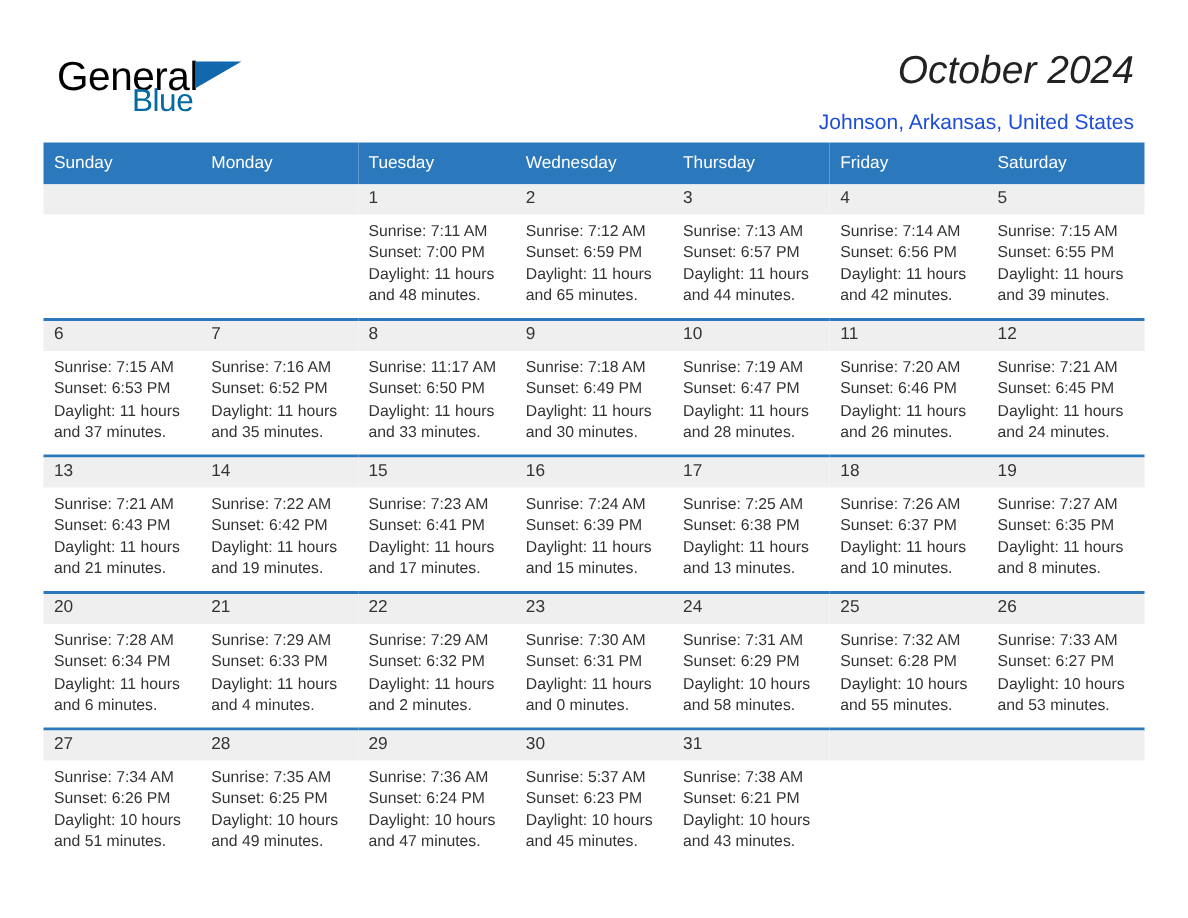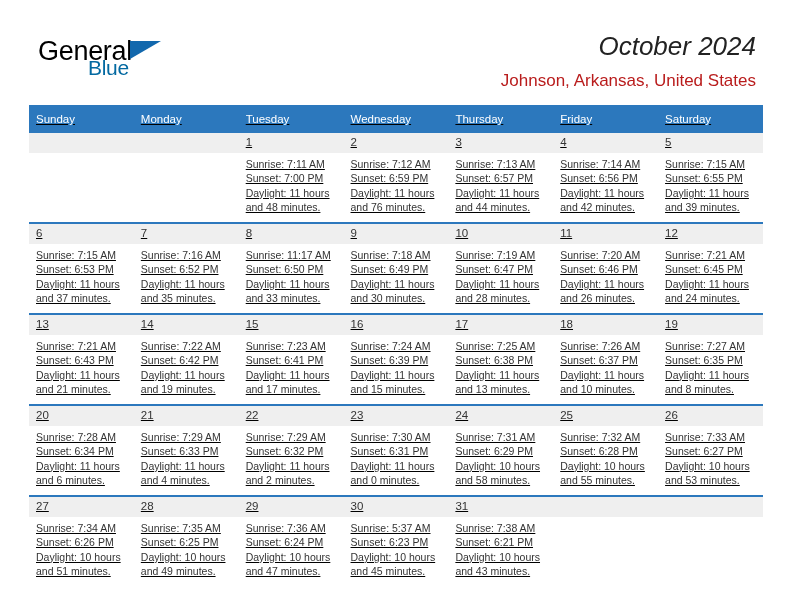"Johnson, Arkansas, United States" .cal-subtitle { color: #b91c1c -> #1d4ed8; font-size: 17px -> 14px }
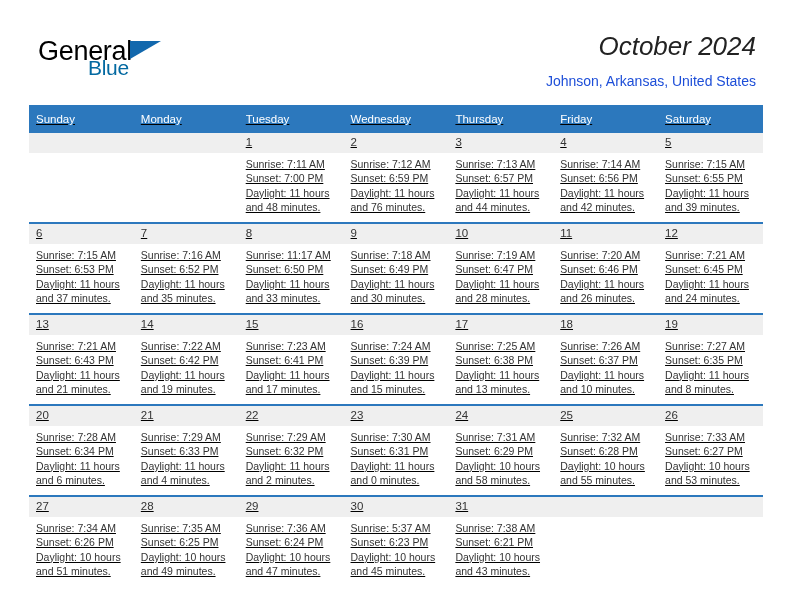"Sunday" .calendar { text-decoration: underline -> none; top: 105px -> 95px }
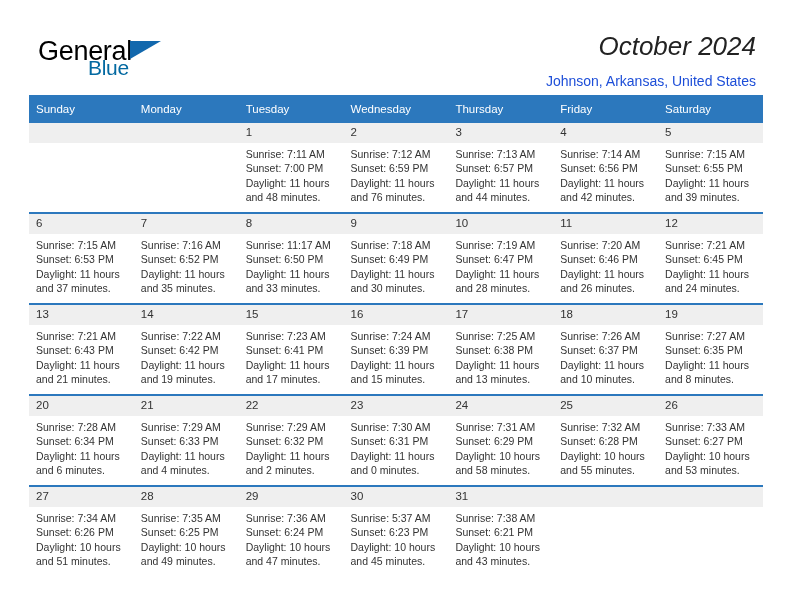"and 76 minutes." div { text: 76 -> 65 }
